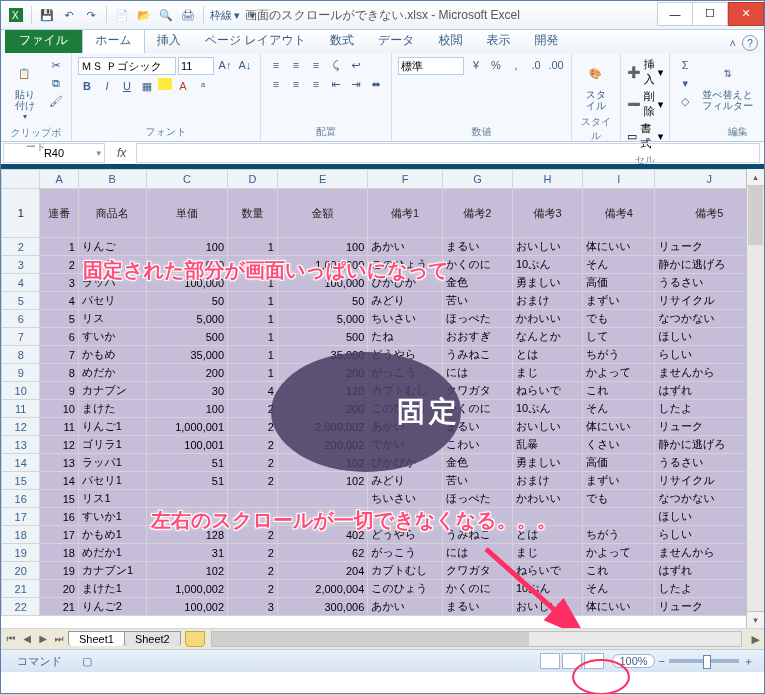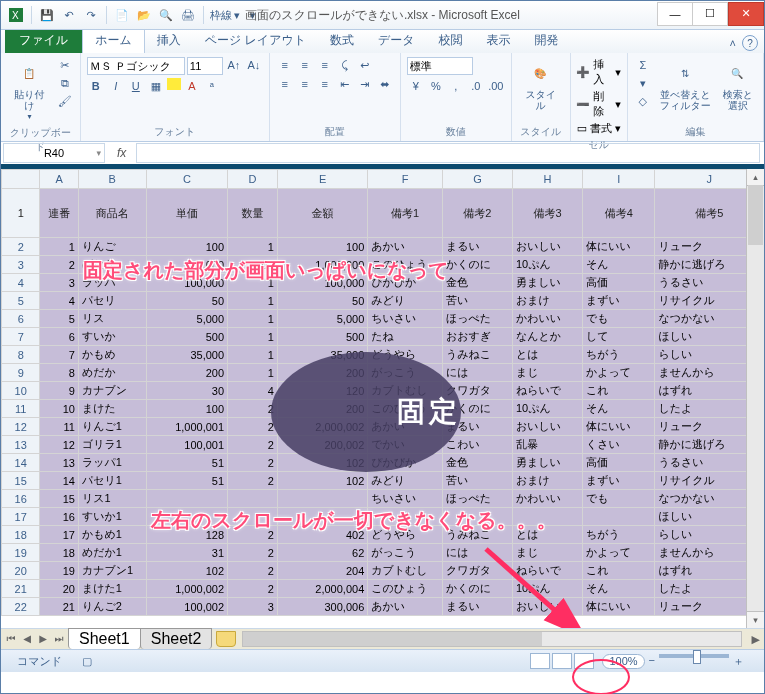"標準" div.body { flex-direction: column -> row }
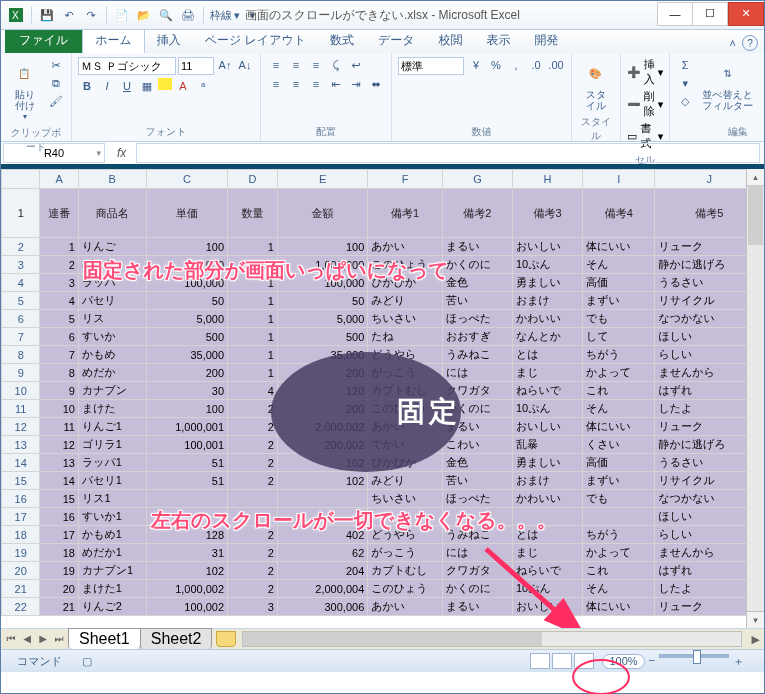"Sheet1" .sheet-tab { font-size: 16px -> 11px }
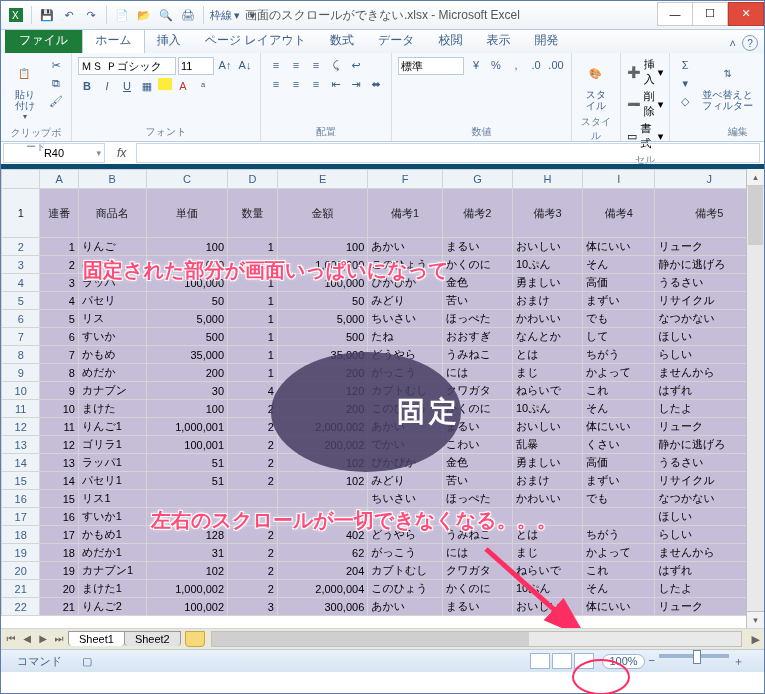"100%" .zoom { align-items: none -> center; margin-right: 20px -> 10px }
